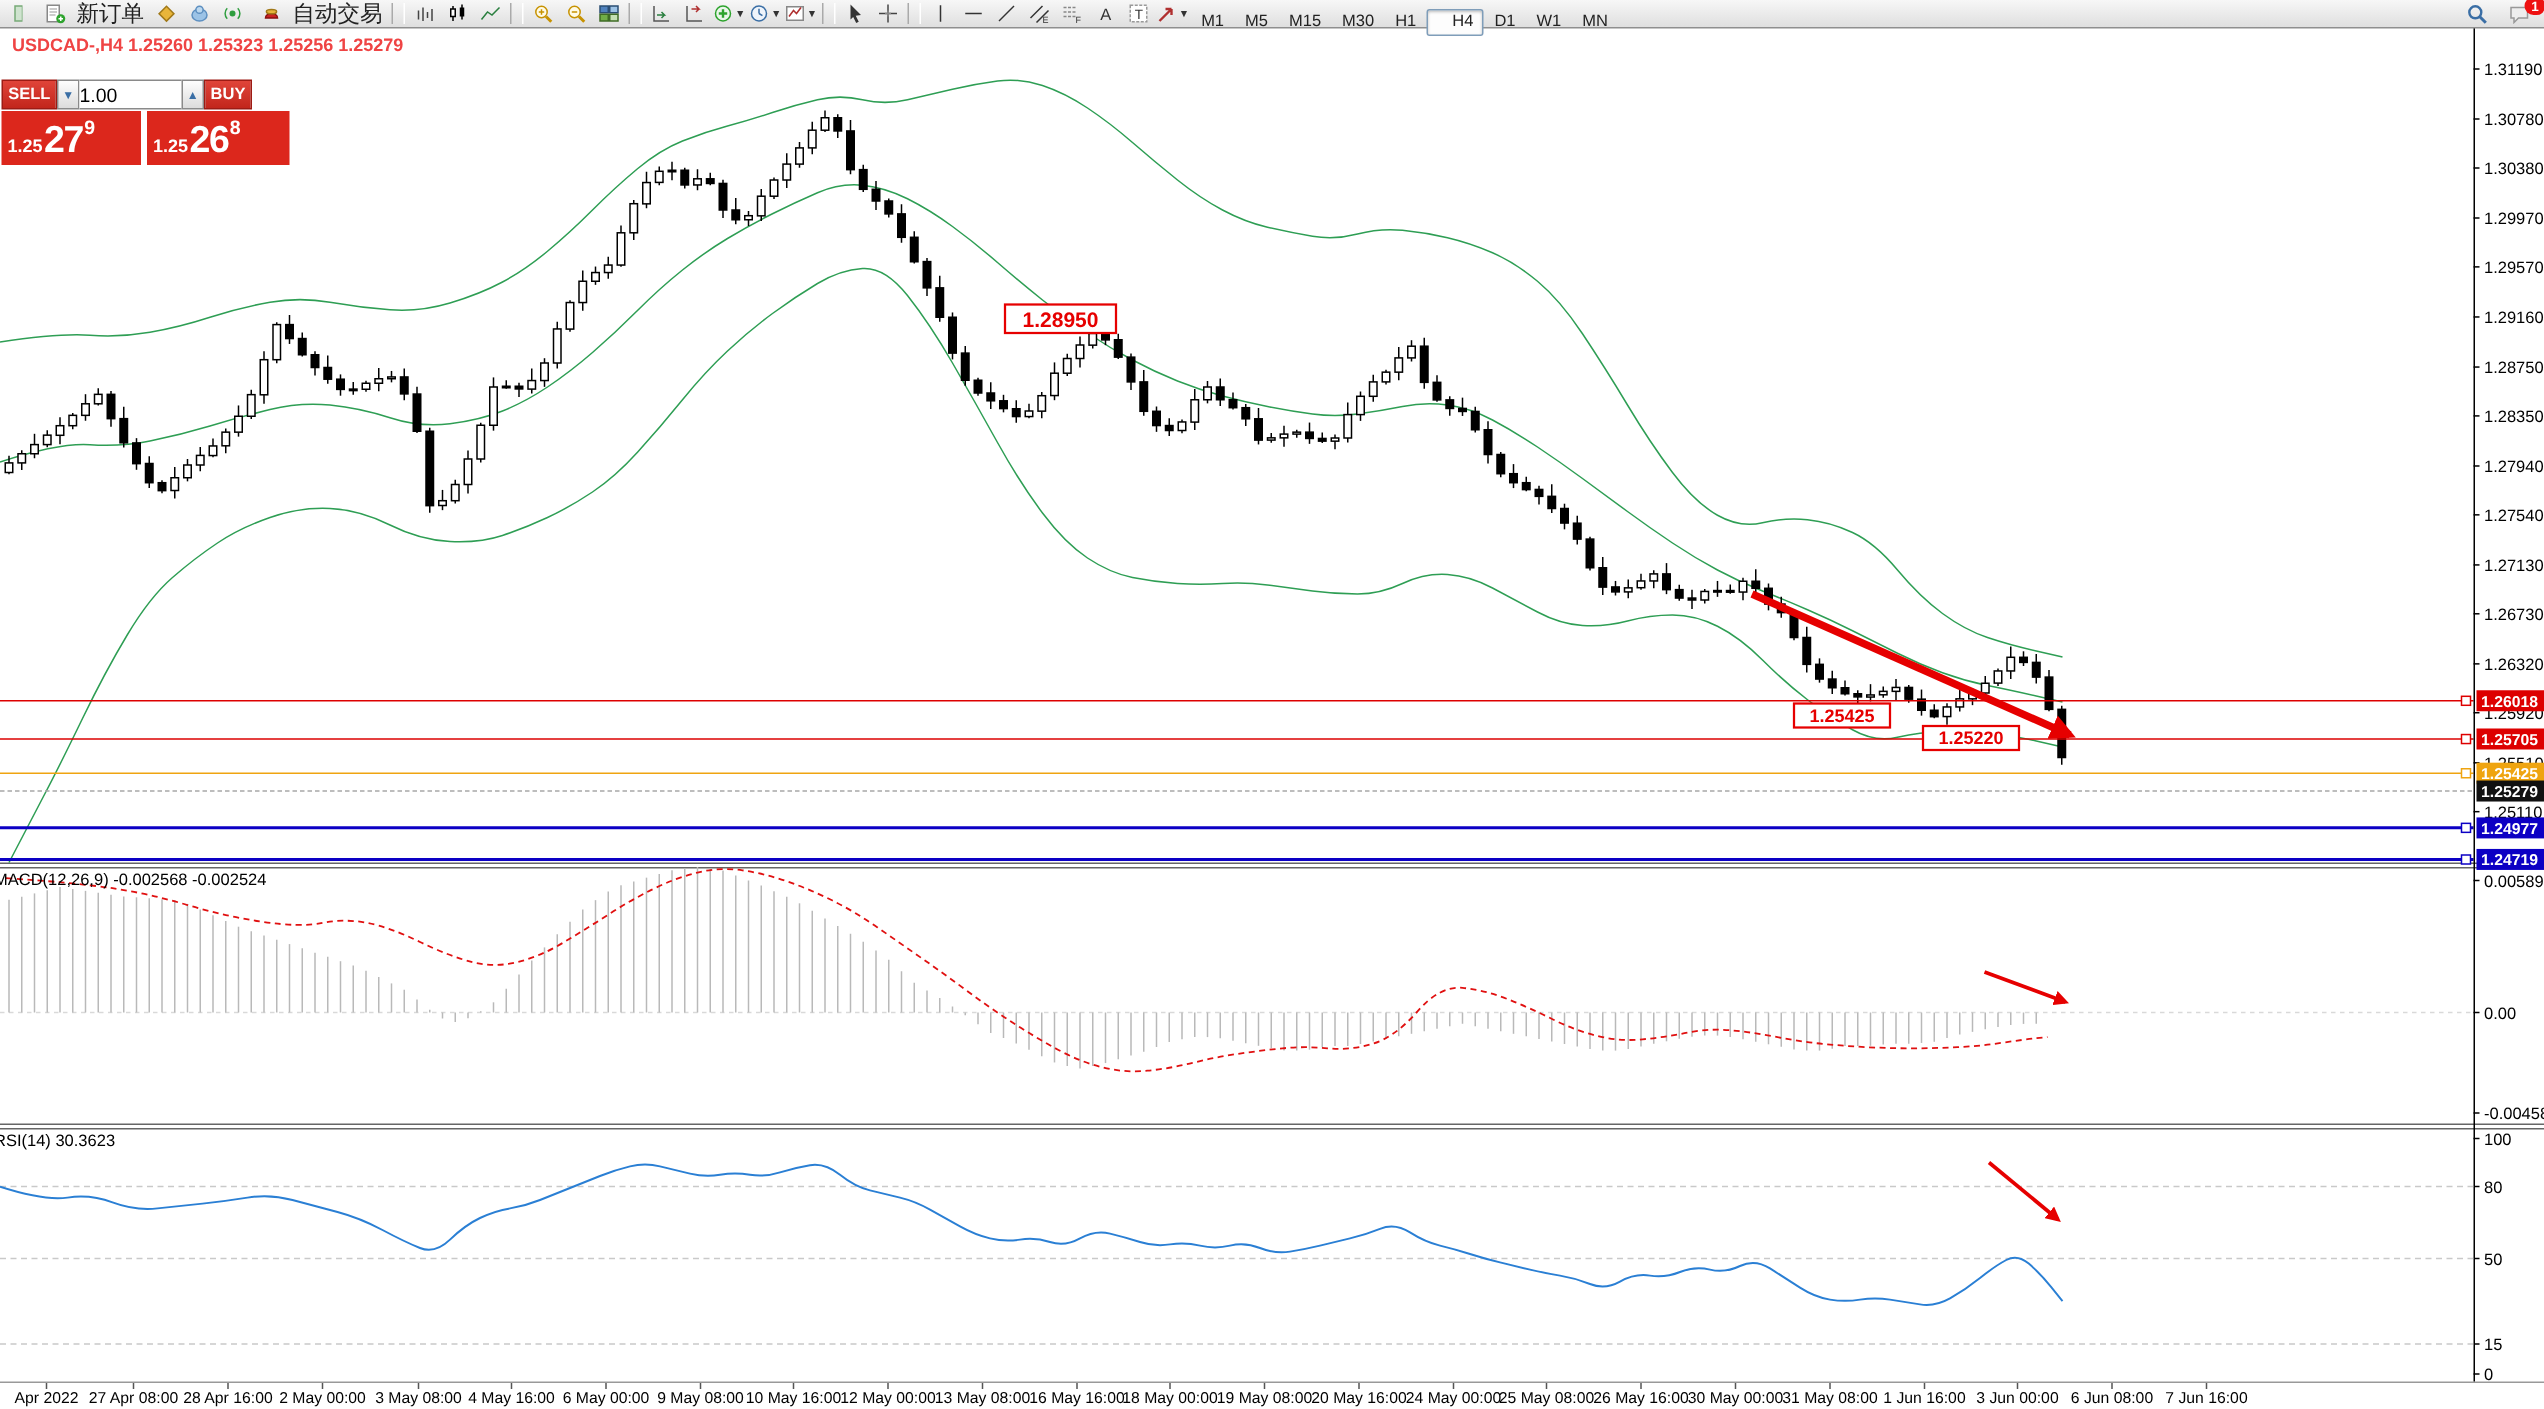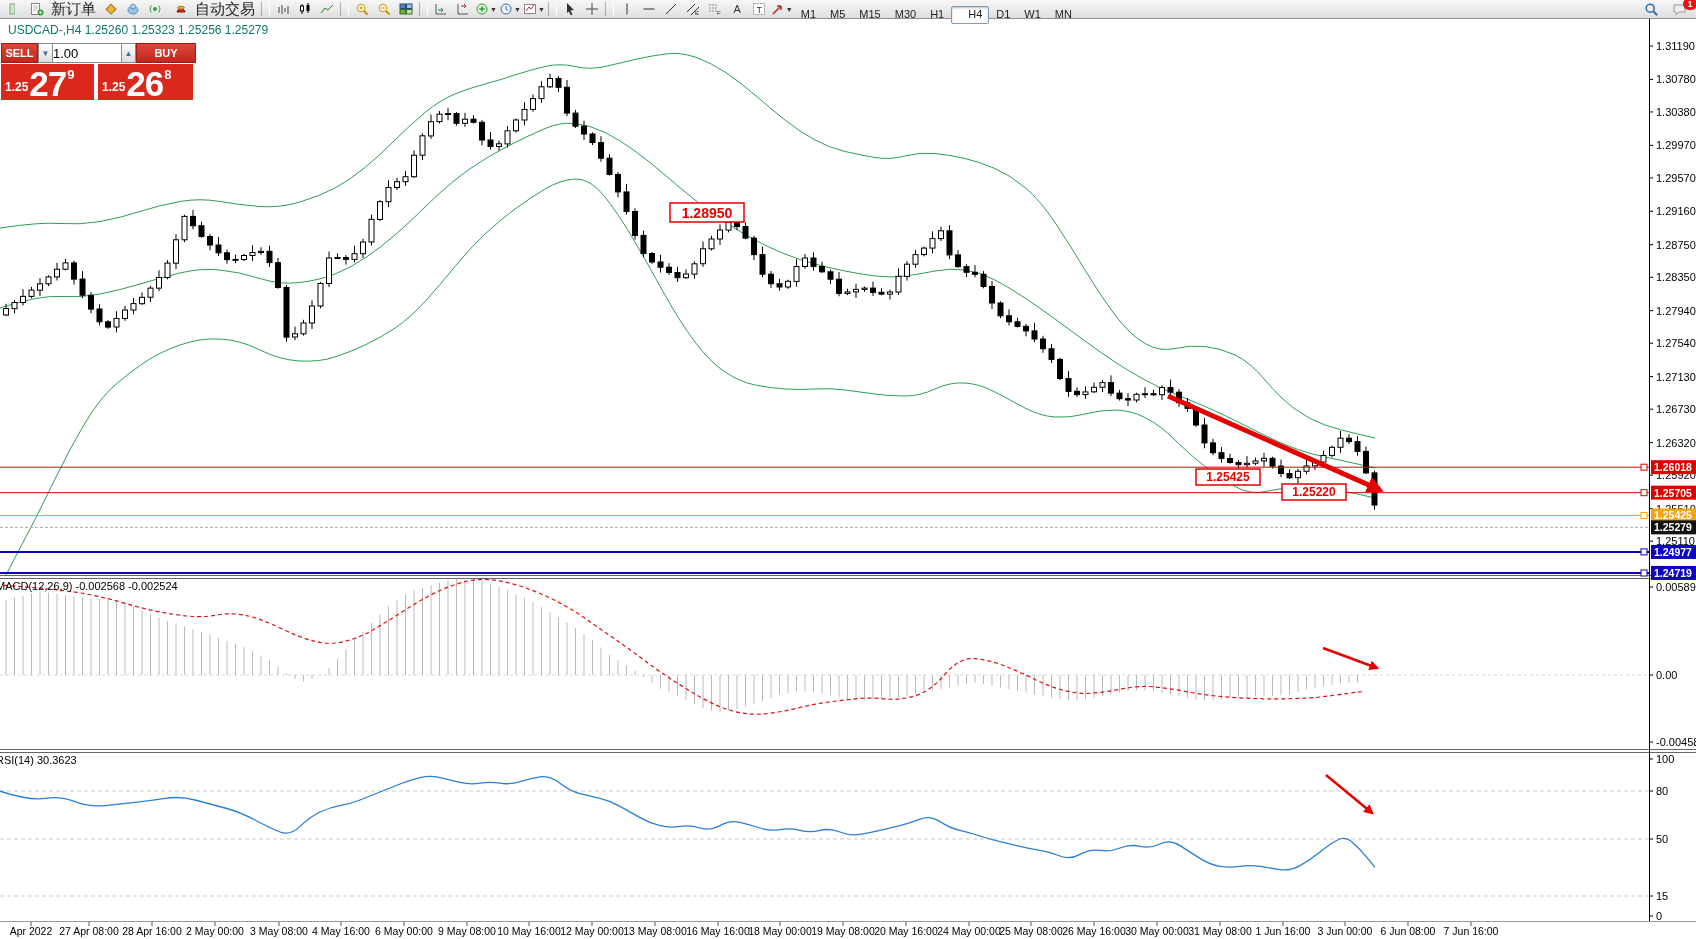"USDCAD-,H4 1.25260 1.25323 1.25256" .symbol-header { color: #0f766e -> #ef4444; font-weight: 400 -> 700 }
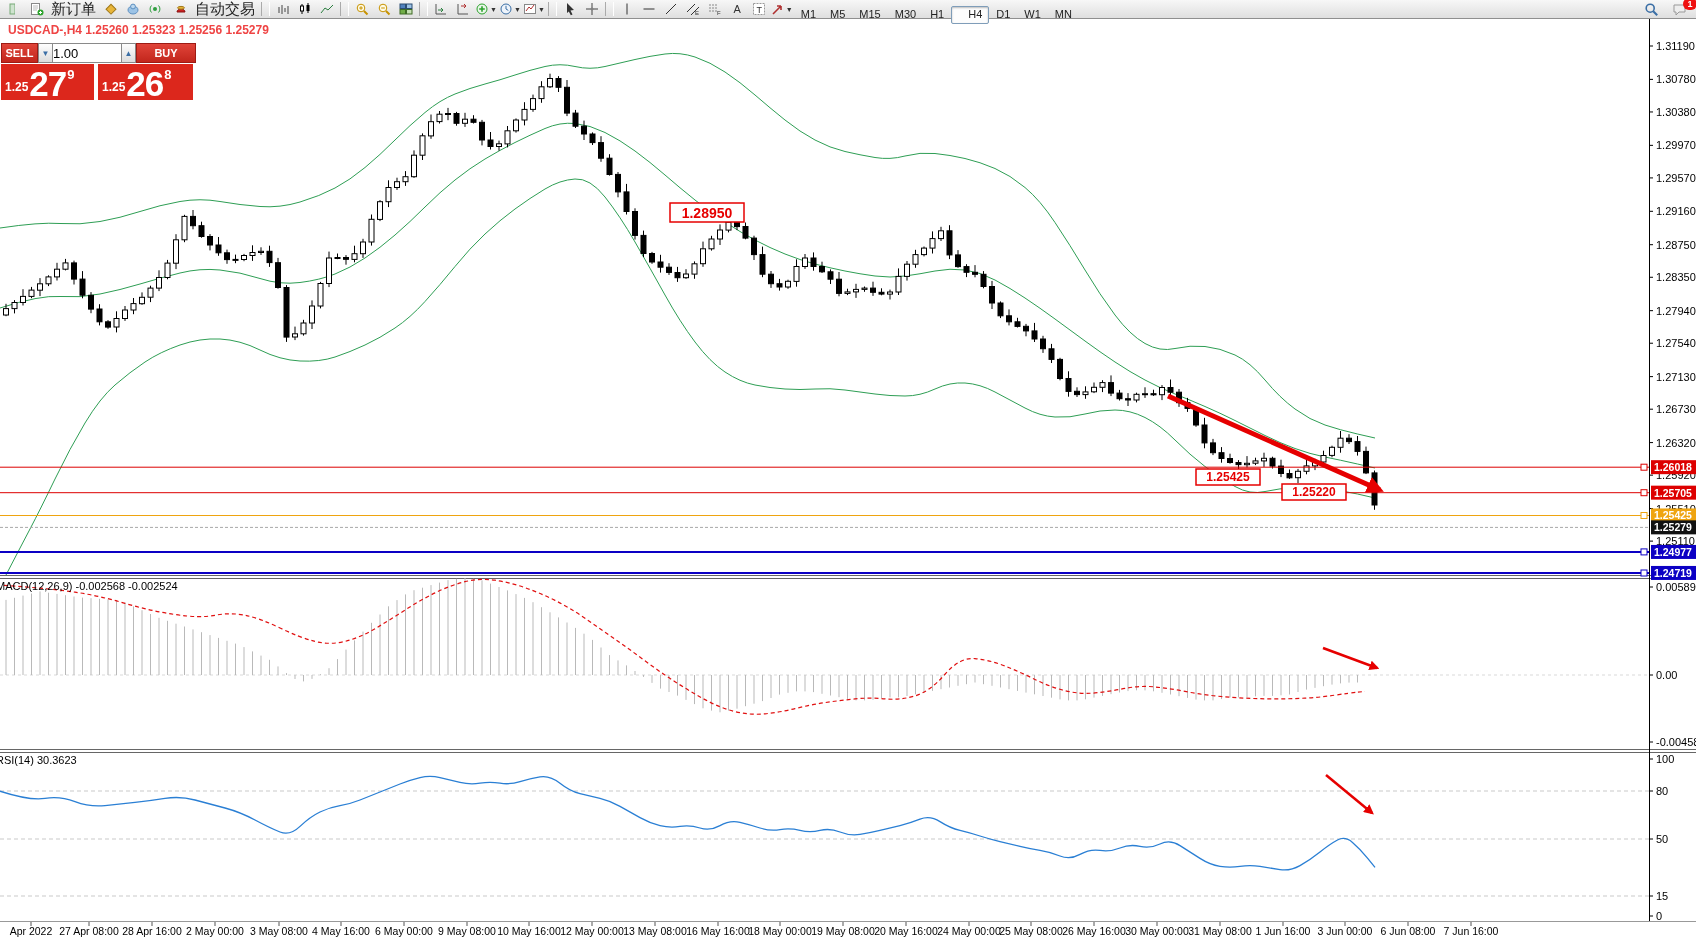"SELL" .trade-widget { top: 43px -> 53px }
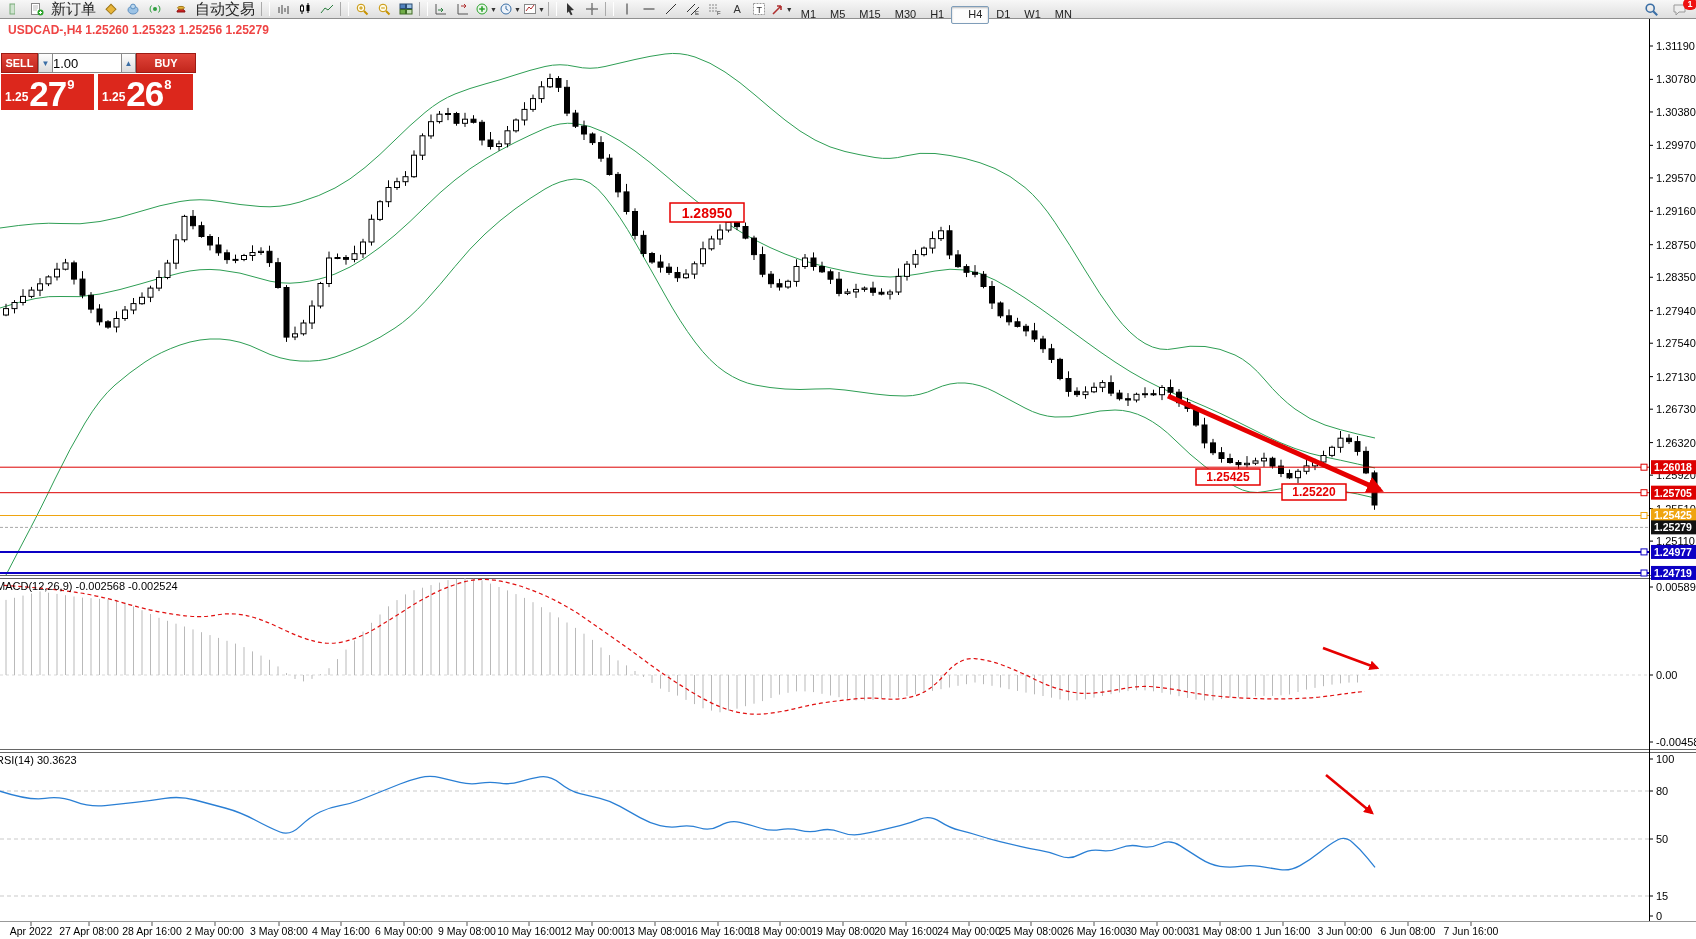"BUY" .btn-buy { width: 60px -> 32px }
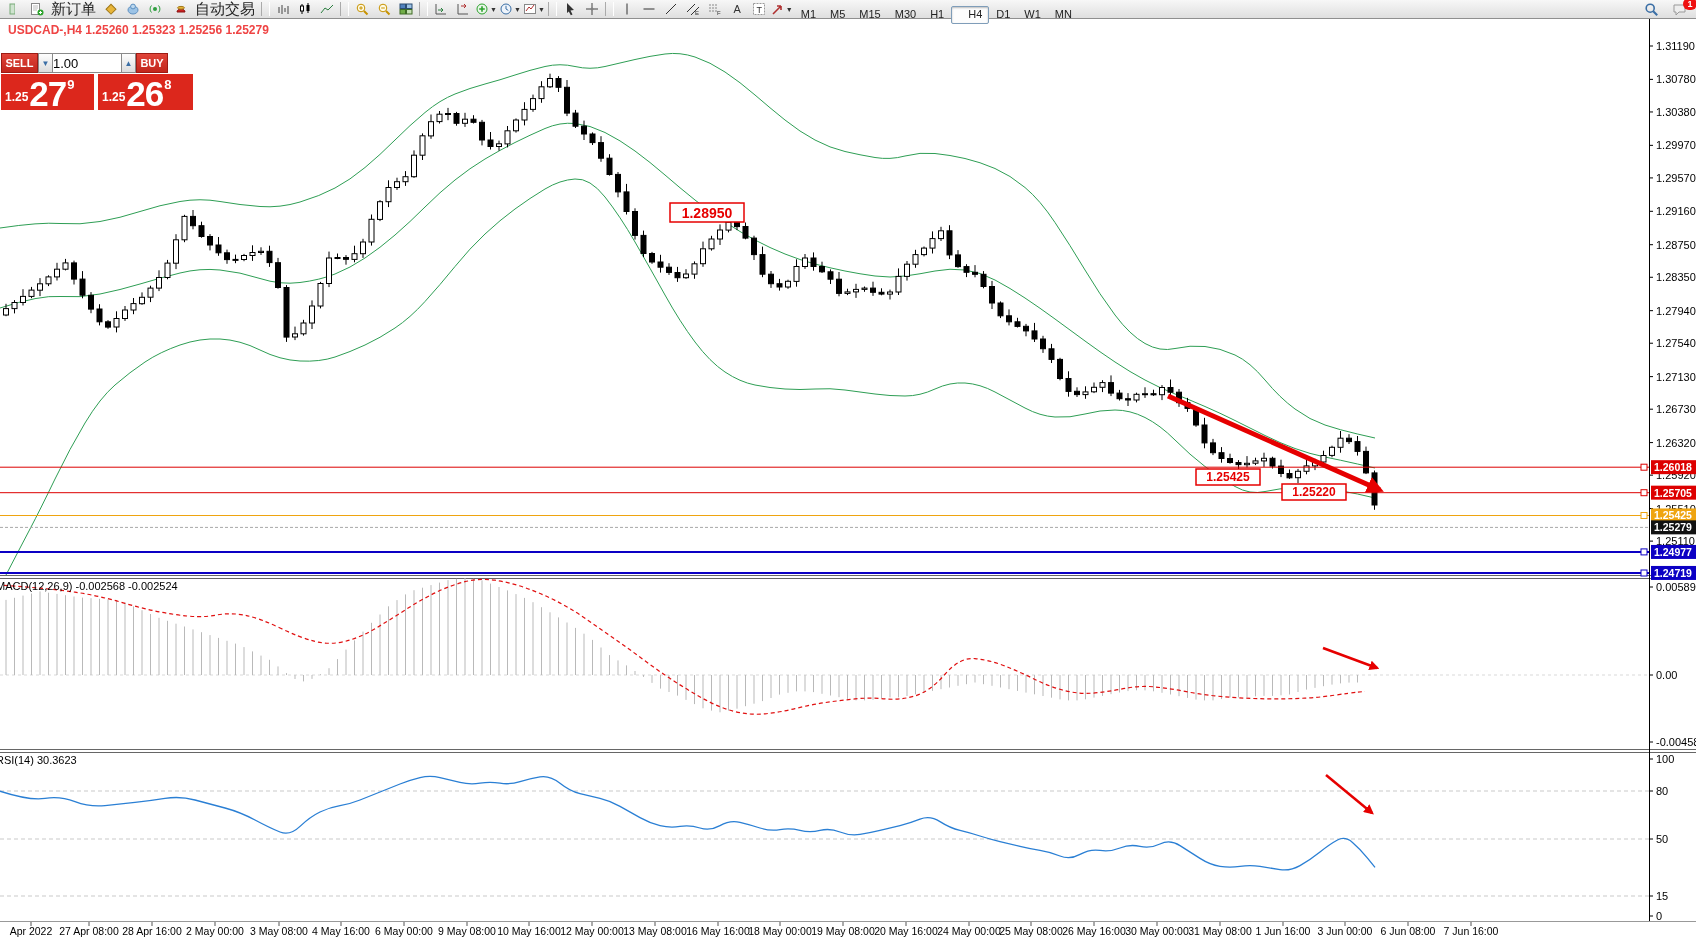"27" .px .big { font-size: 35px -> 25px }
